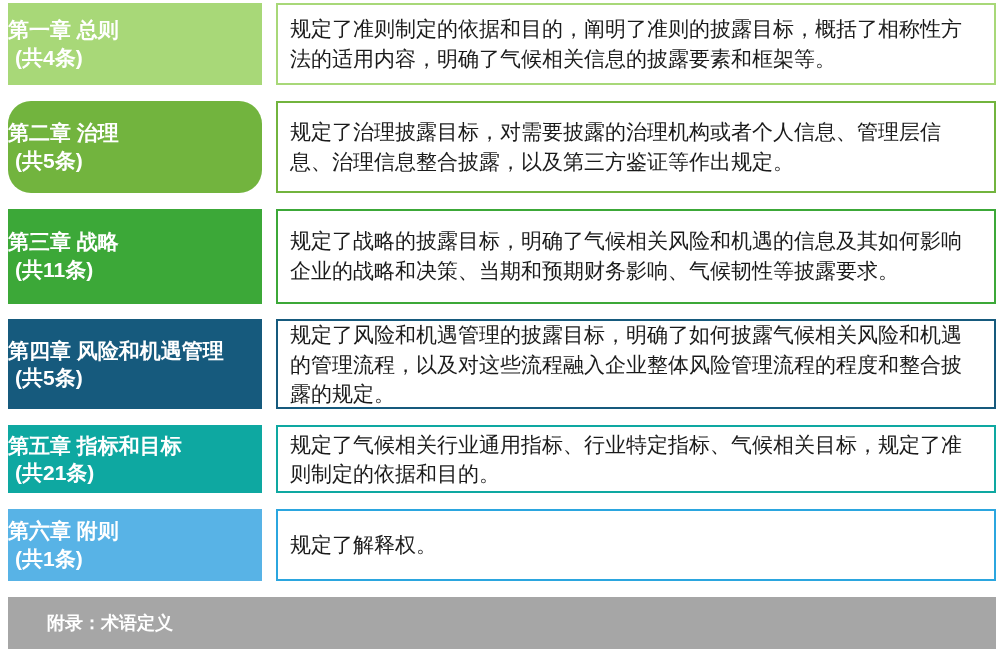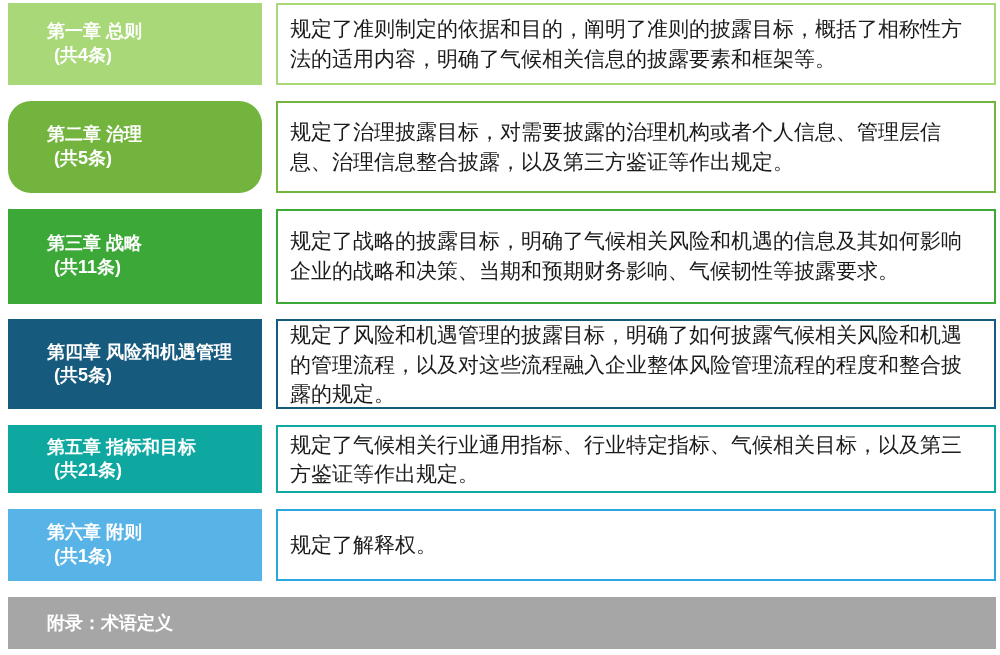"第一章 总则" .chapter-label { font-size: 18px -> 21px; padding-left: 39px -> none }
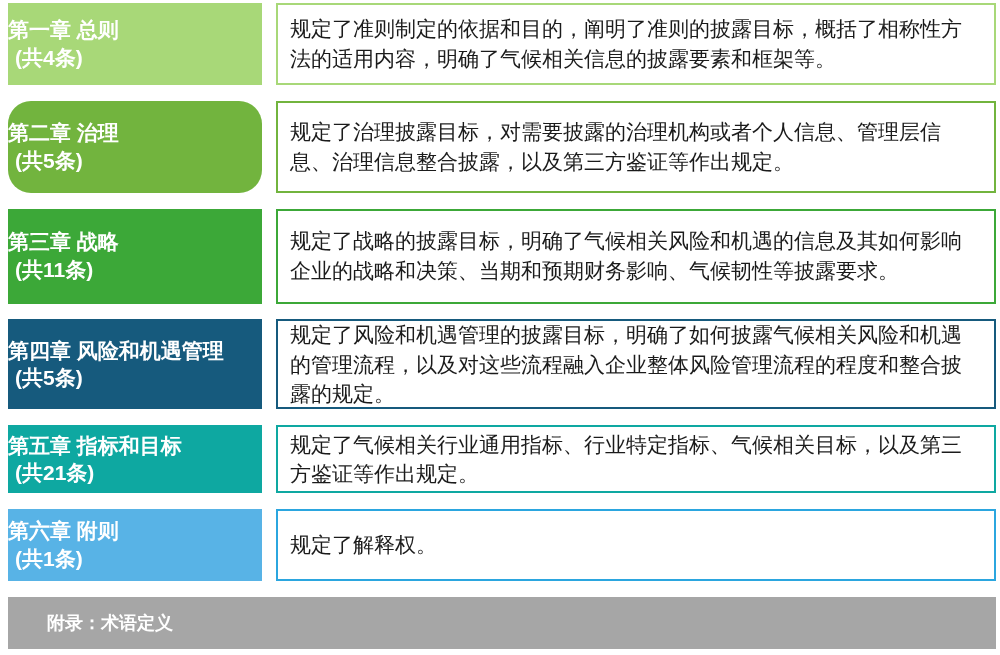"规定了气候相关行业通用指标、行业特定指标、气候相关目标，以及第三方鉴证等作出规定" span { text: 以及第三方鉴证等作出规定 -> 规定了准则制定的依据和目的 }
